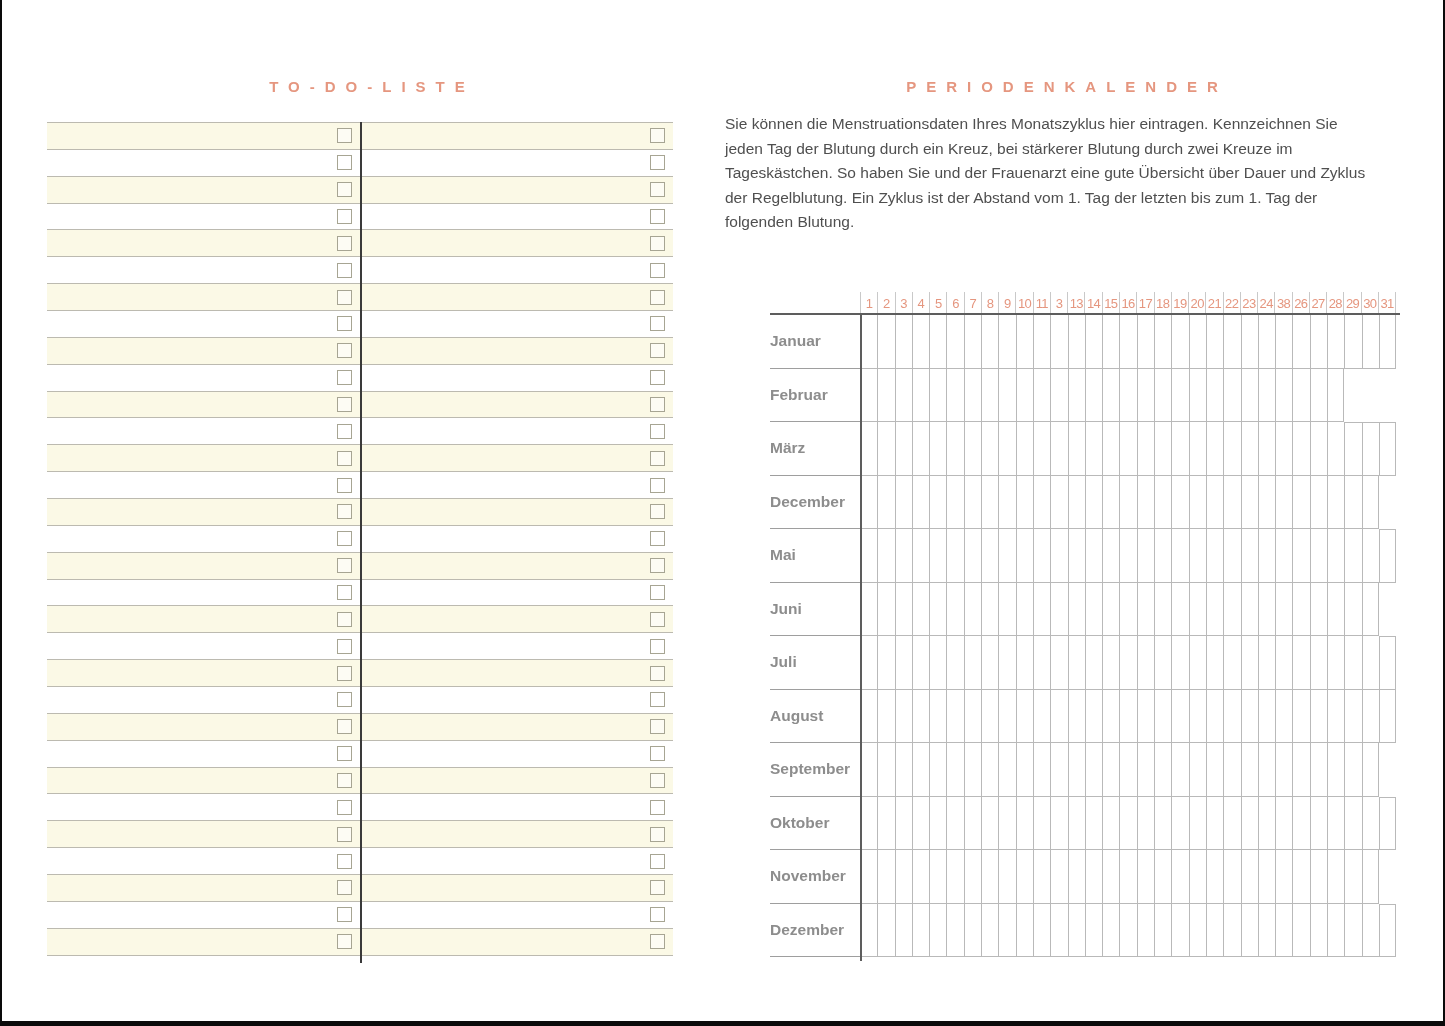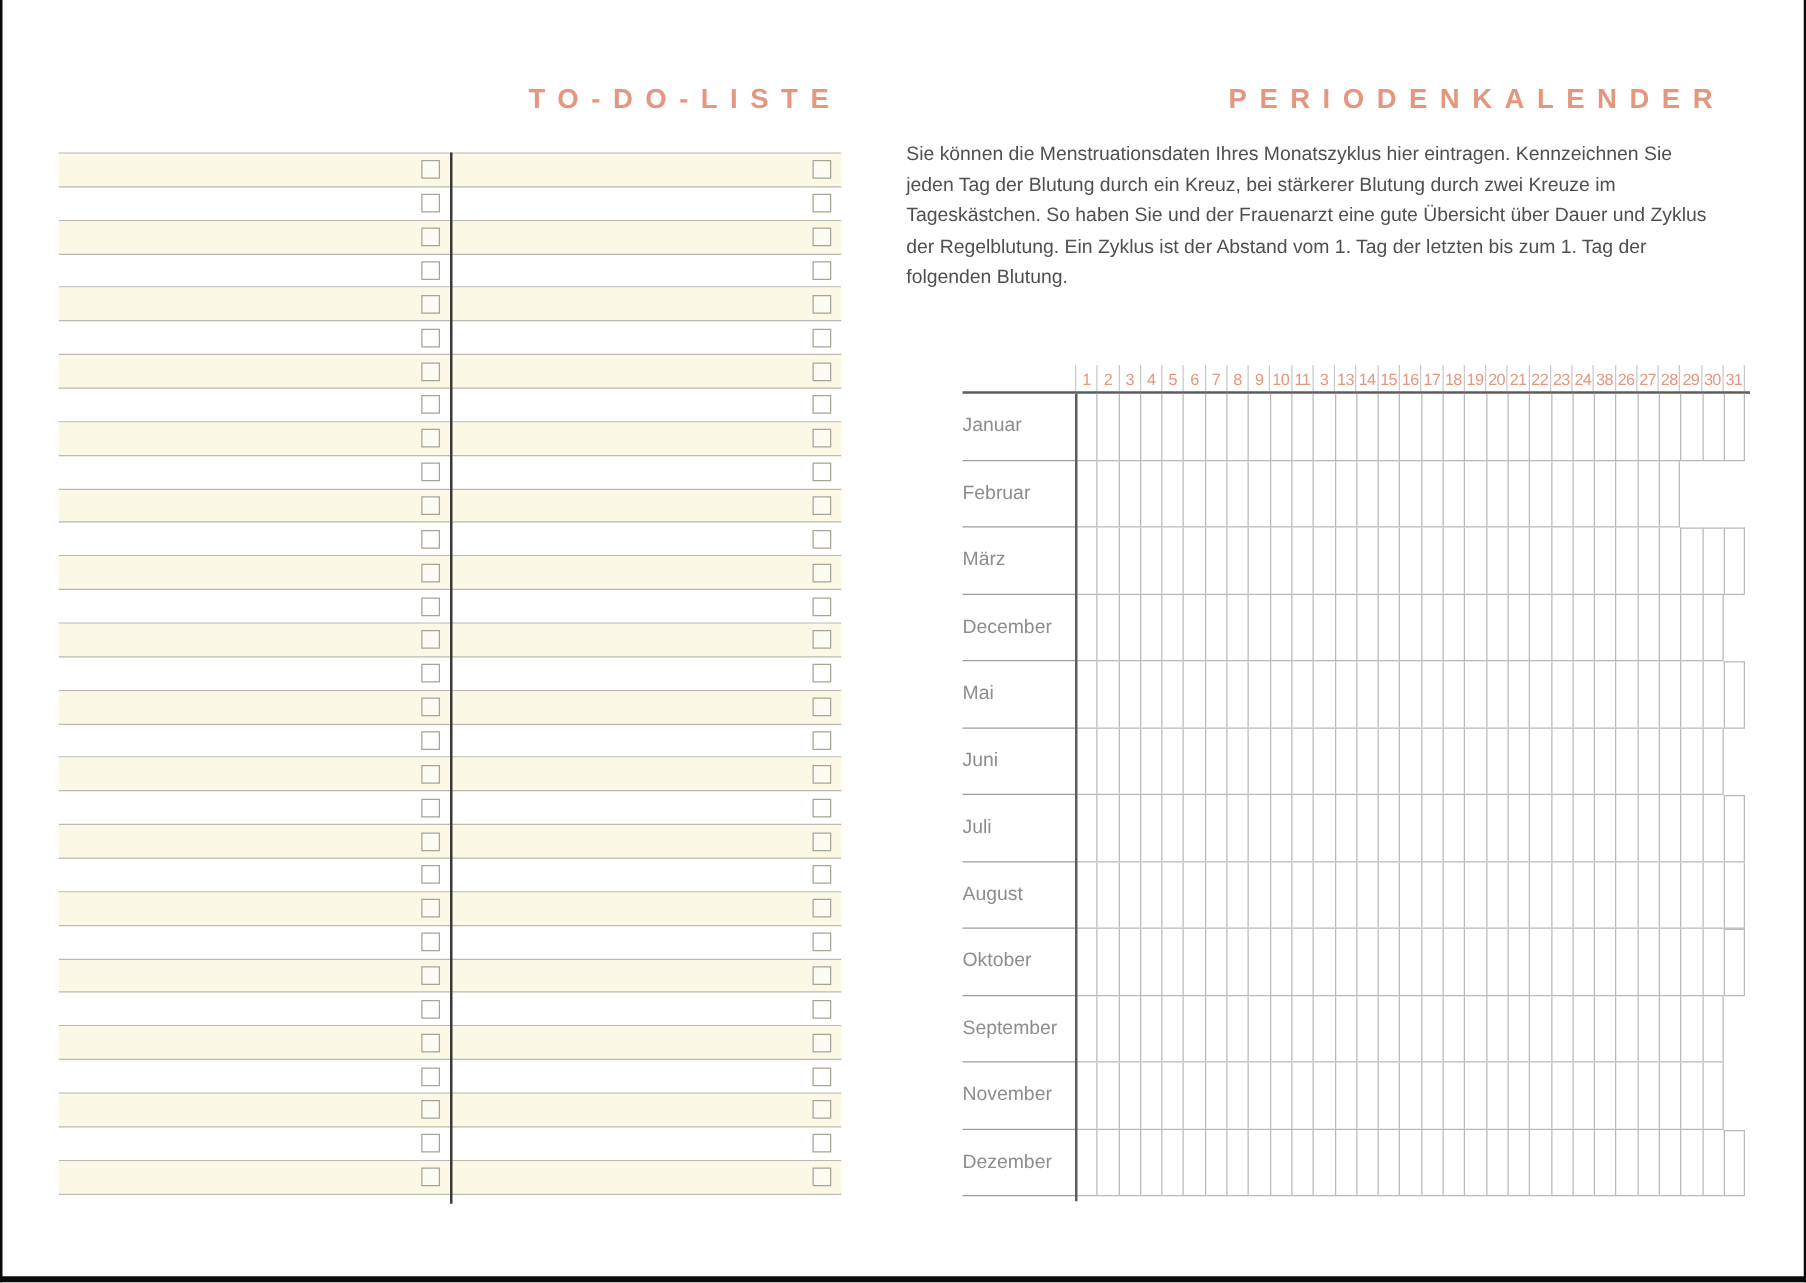"TO-DO-LISTE" .section-title { font-size: 22px -> 15px; margin: 0 -> 12px; text-align: right -> center }
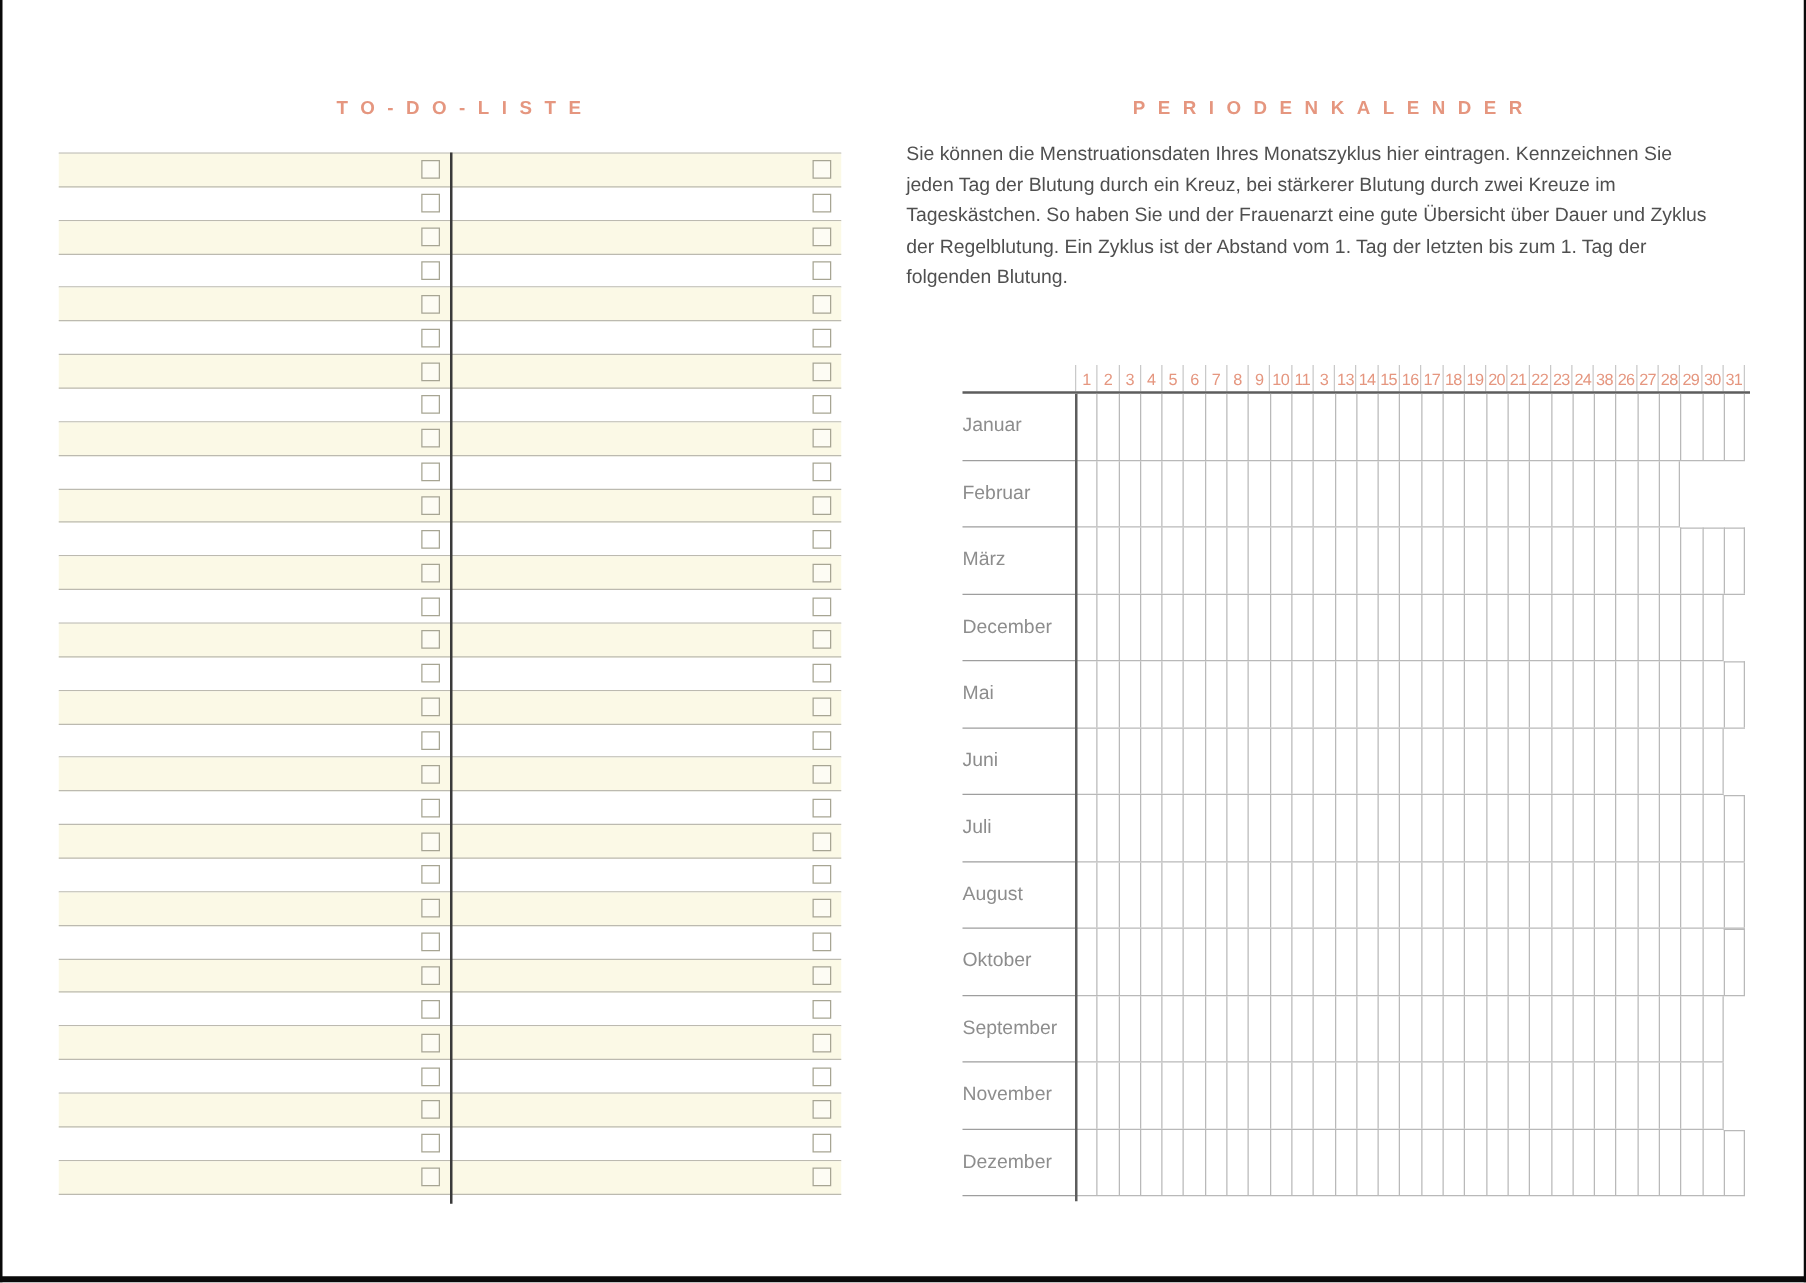"Januar" .mrow { font-weight: none -> bold }
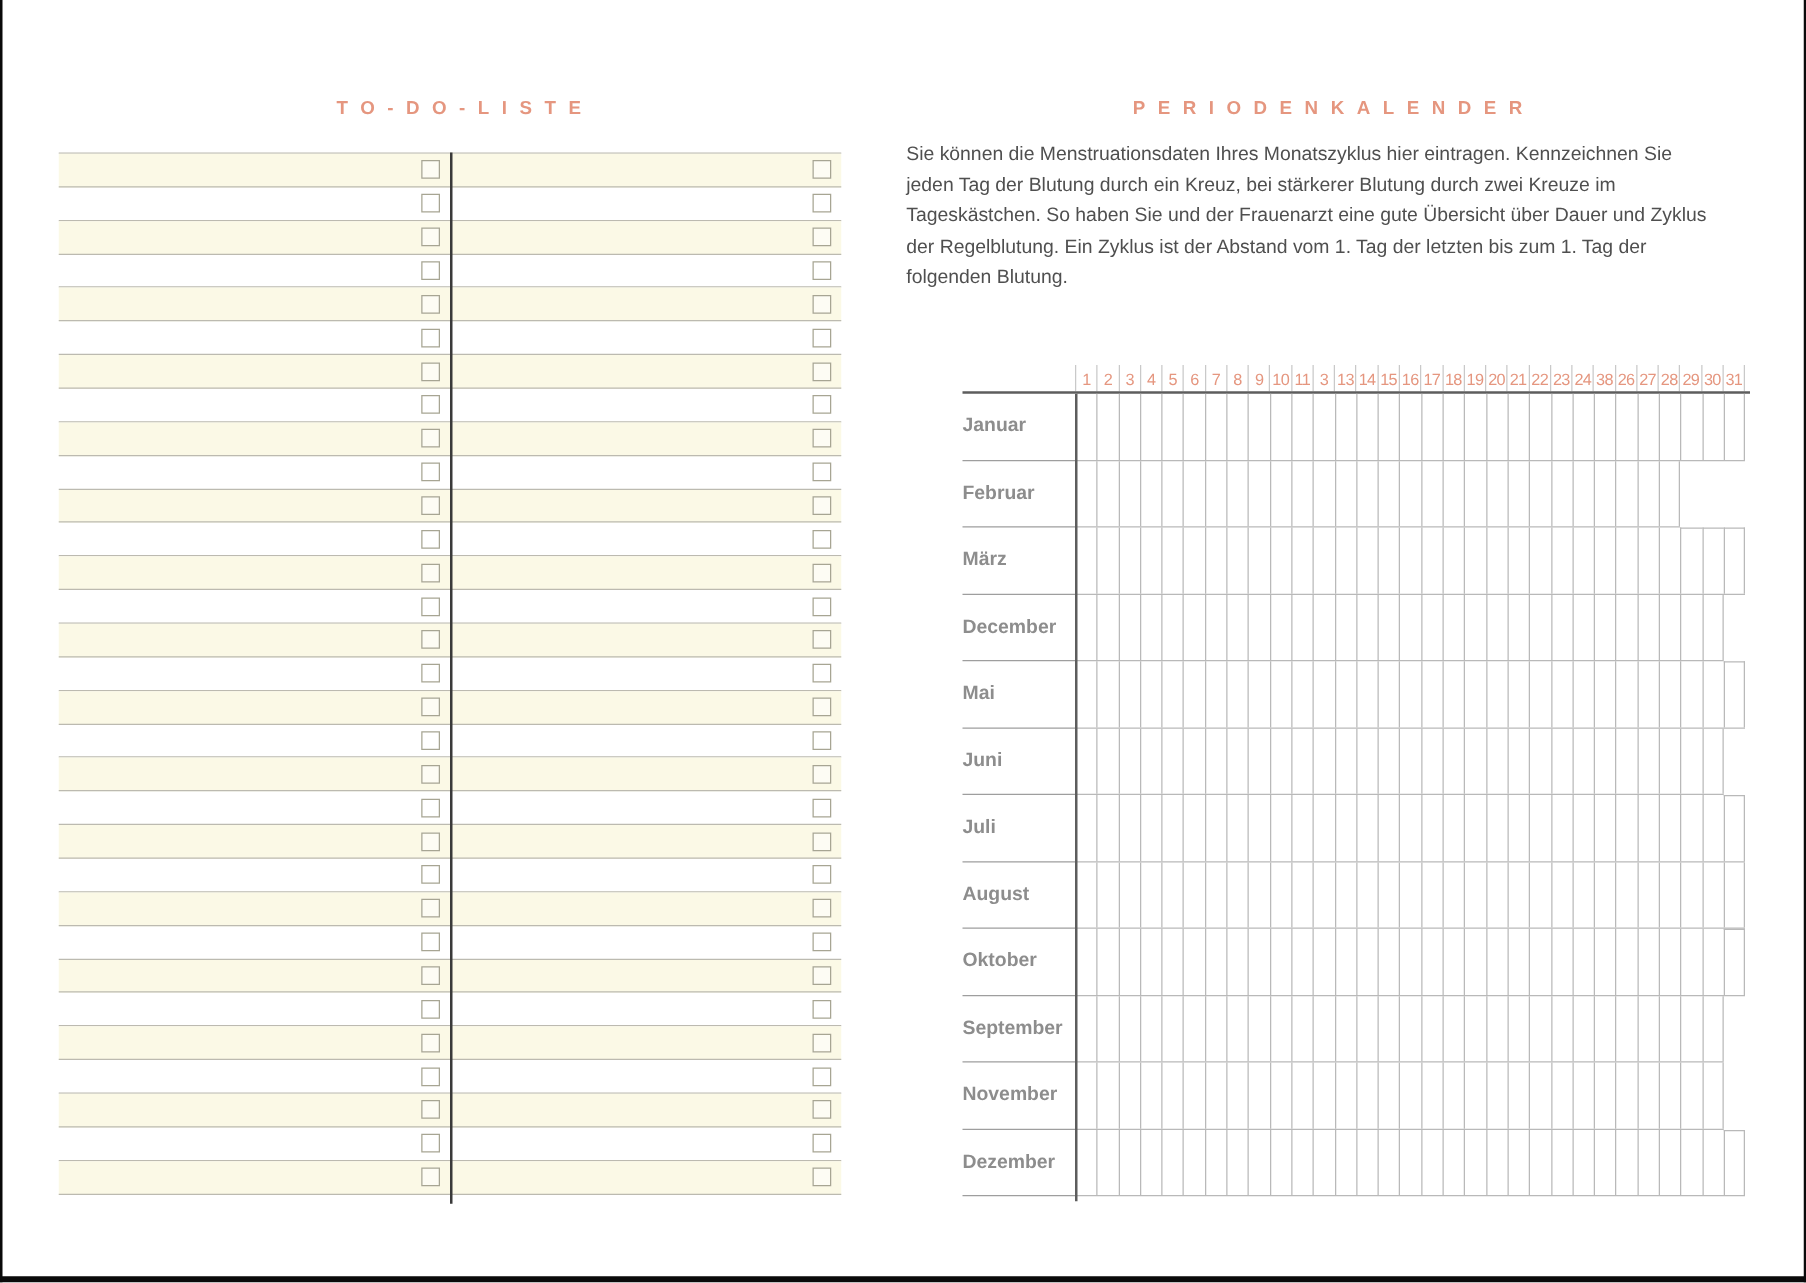"Oktober" div.mrow { order: before "September" -> after "September" }
